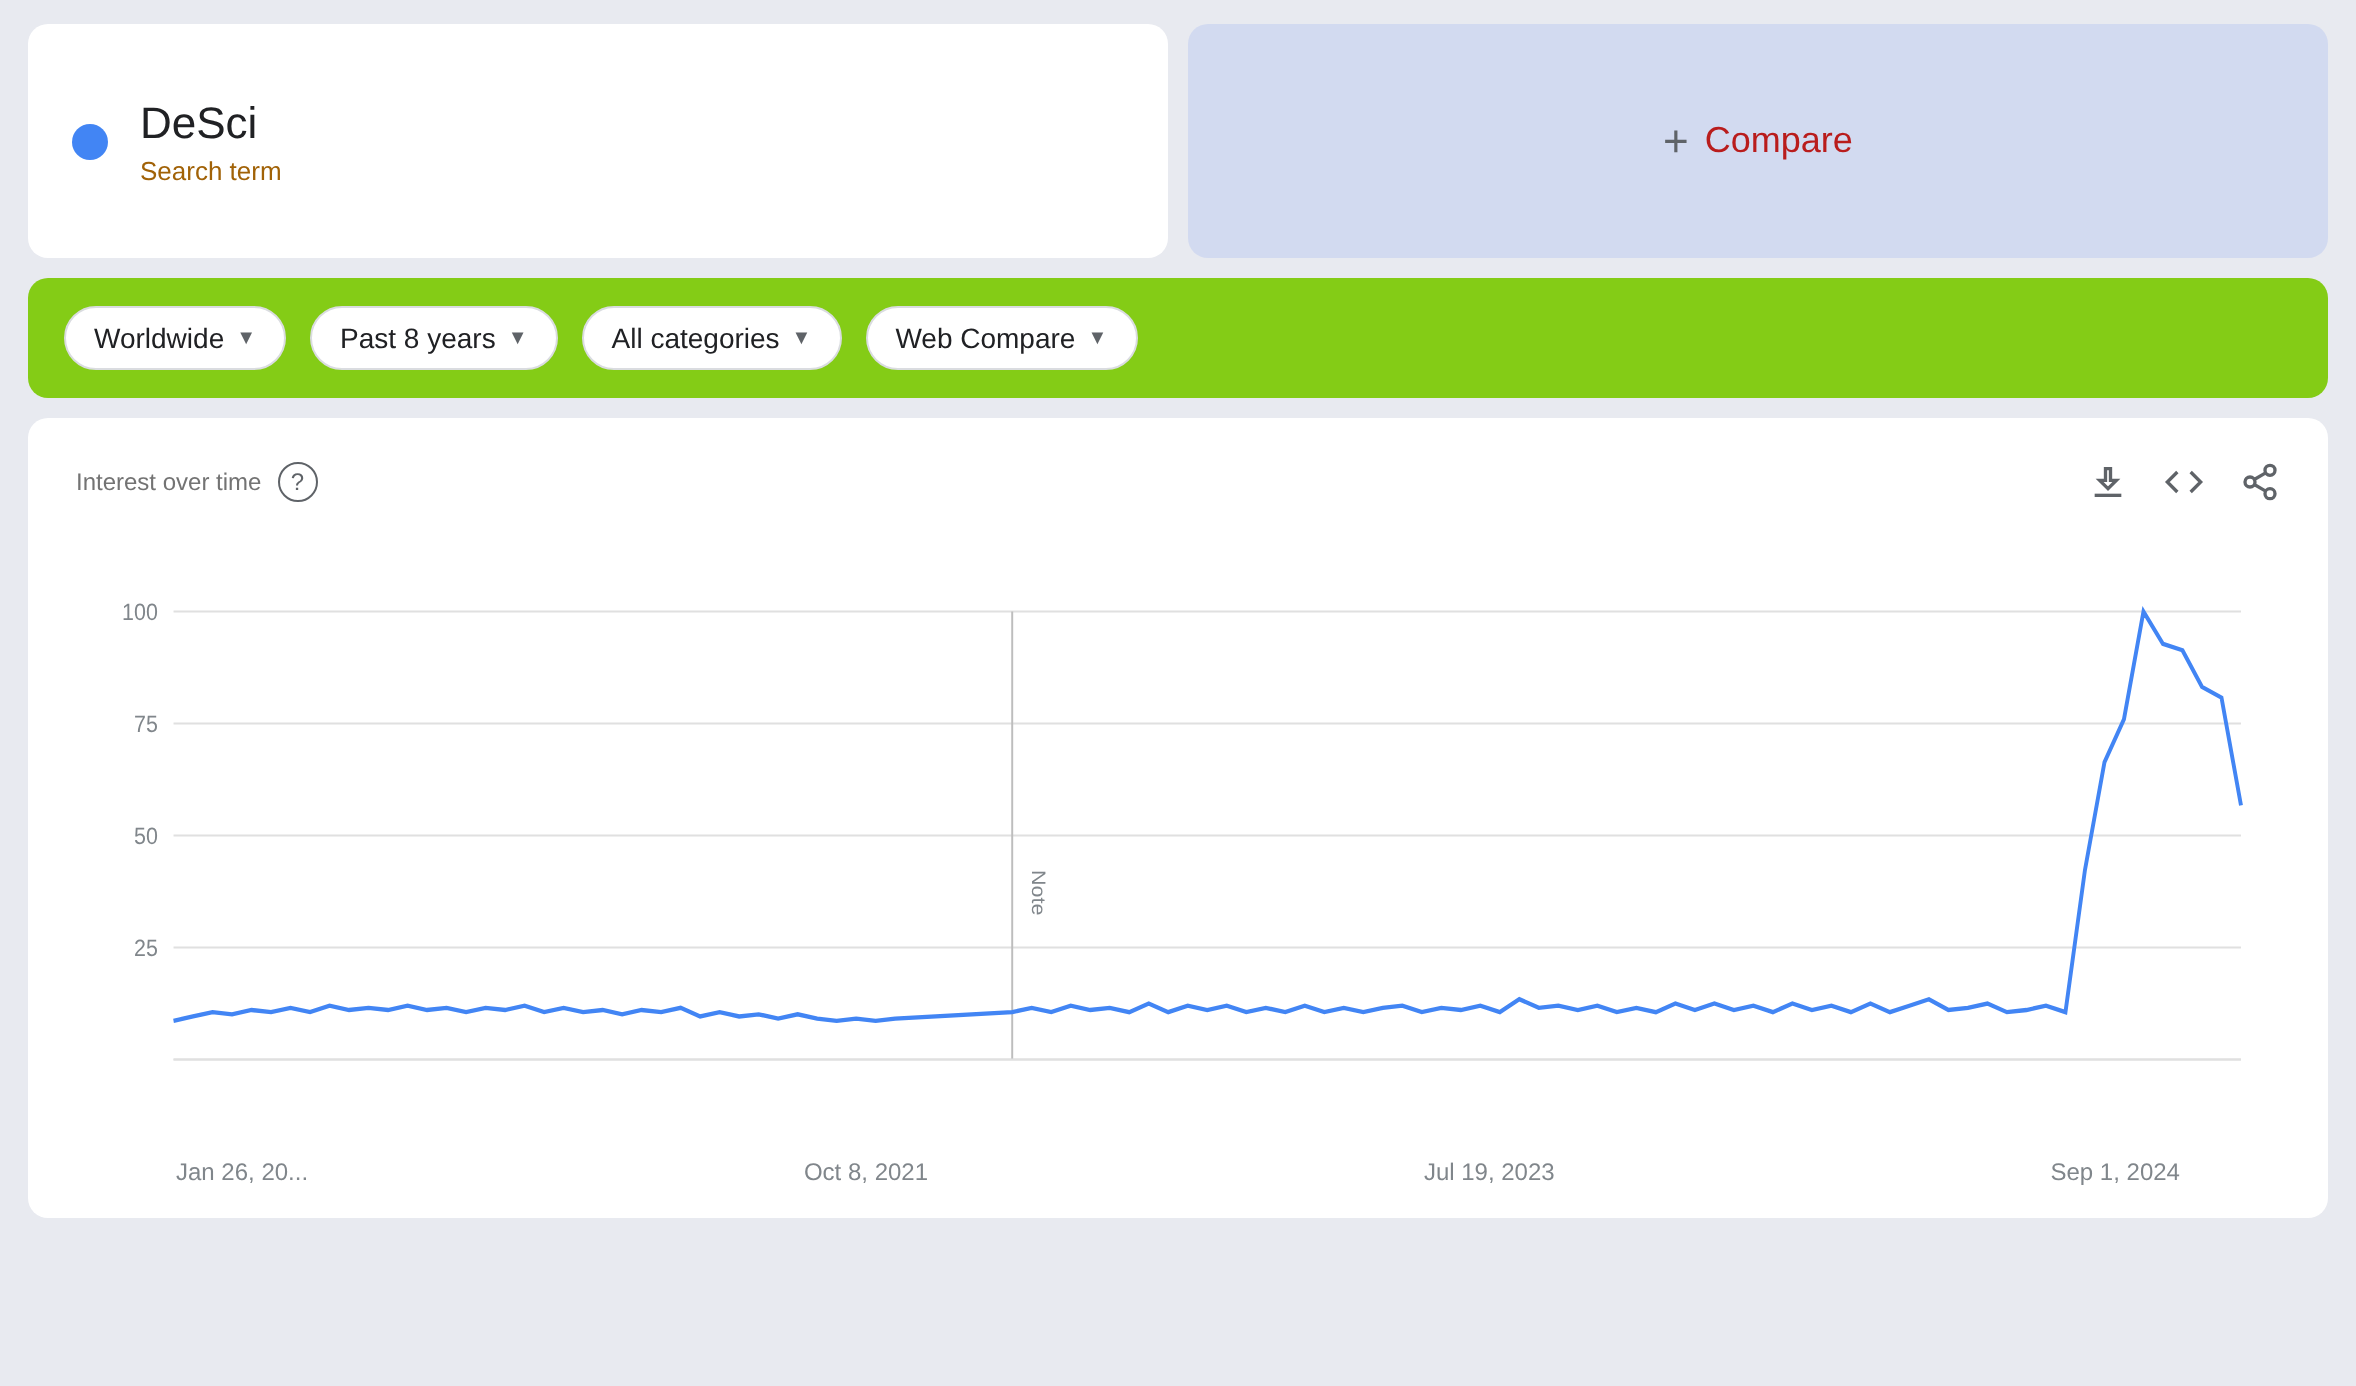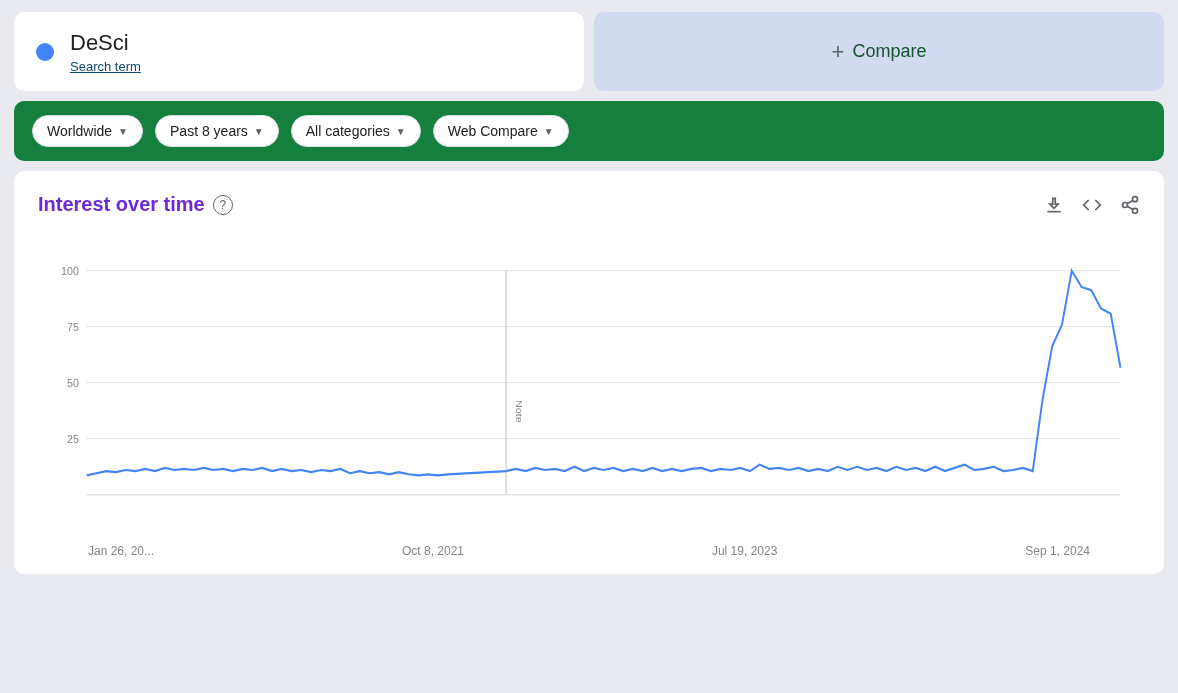"DeSci" .top-row { height: 79px -> 117px }
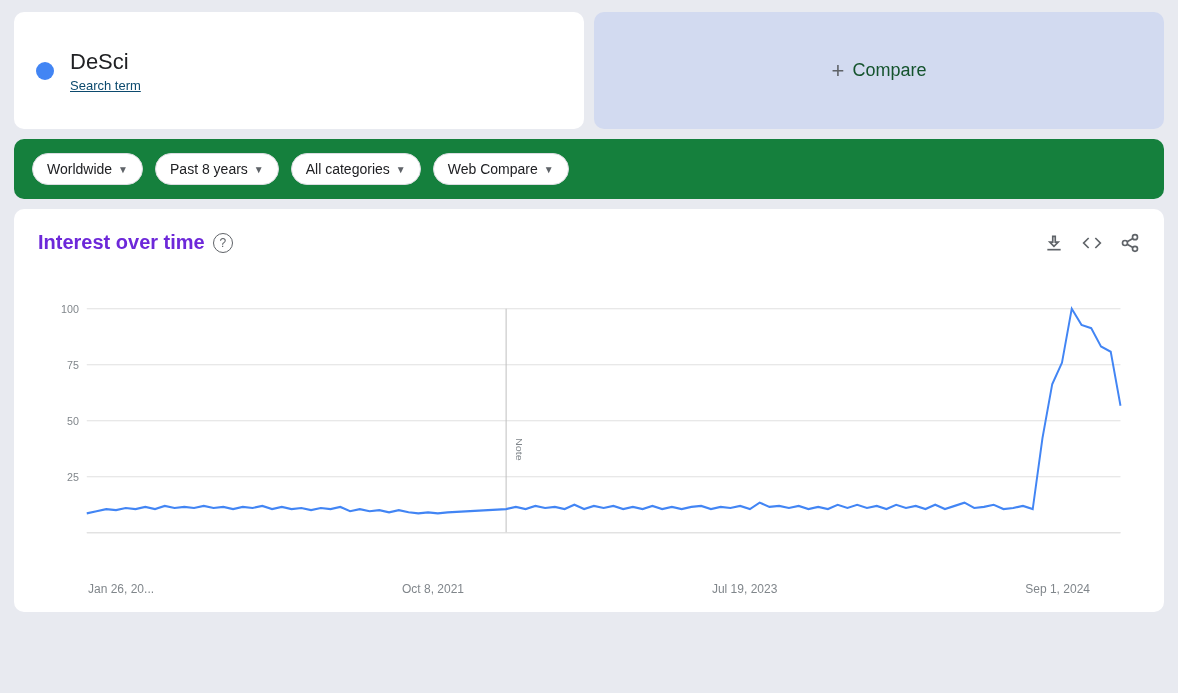"Compare" .compare-label { color: #14532d -> #b91c1c }
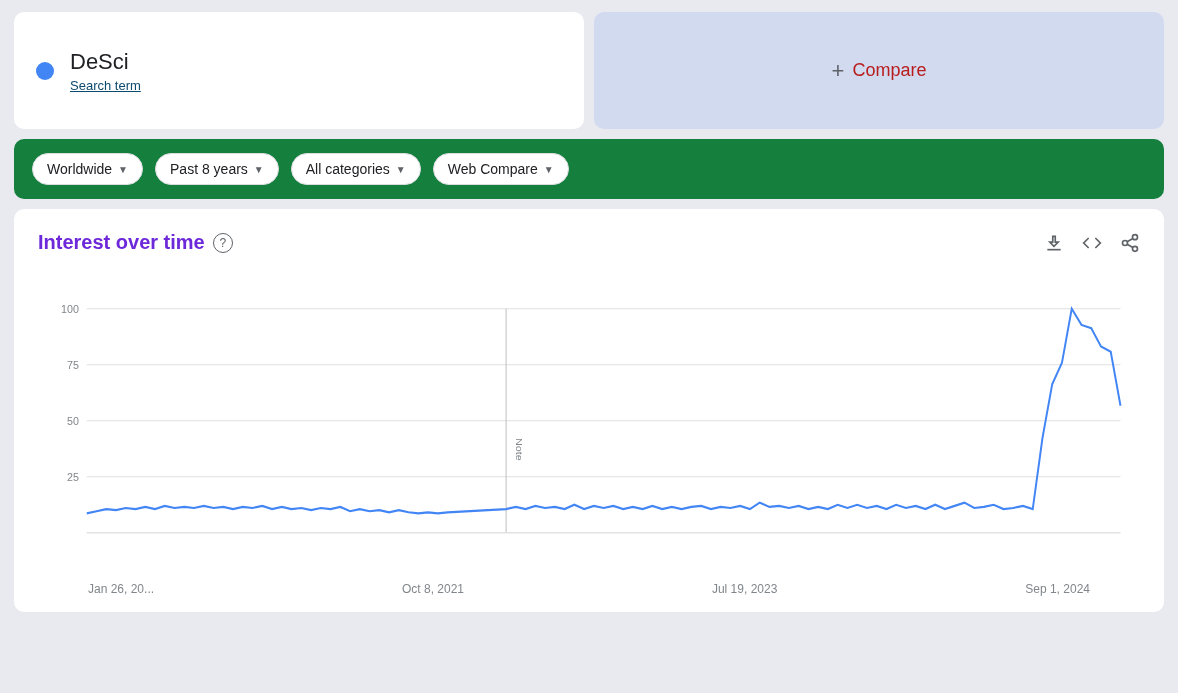"Search term" .search-term-sub { color: #0c4a6e -> #a16207; text-decoration: underline -> none }
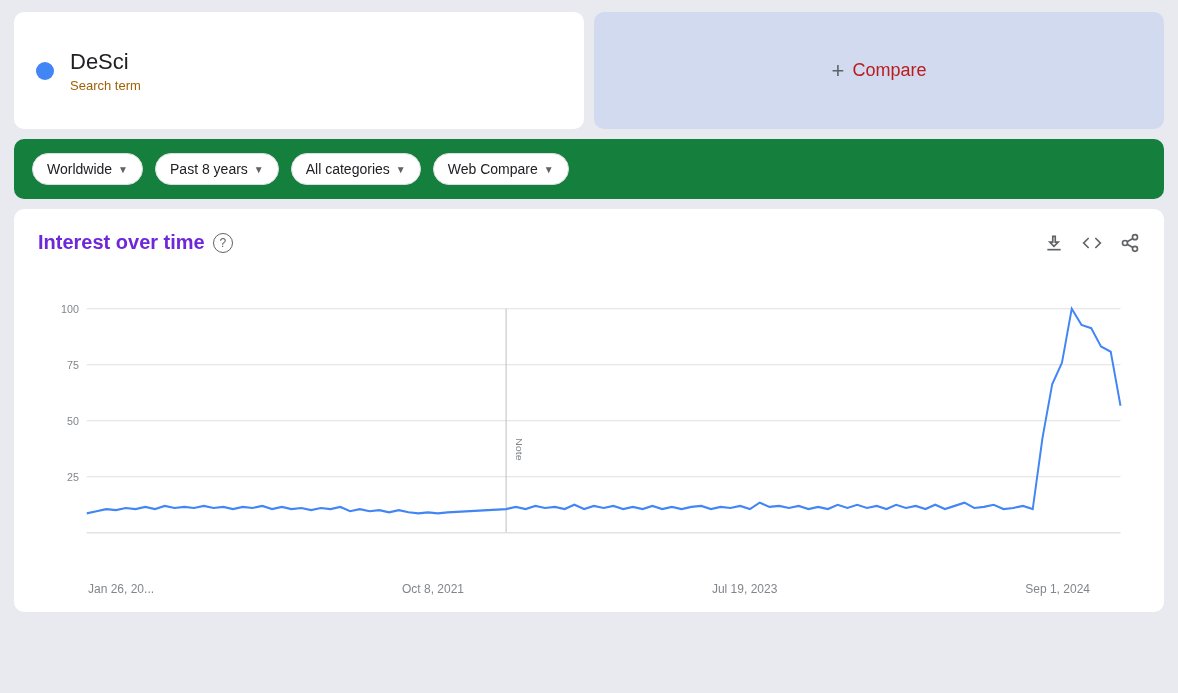"Worldwide" .filter-bar { background: #15803d -> #84cc16 }
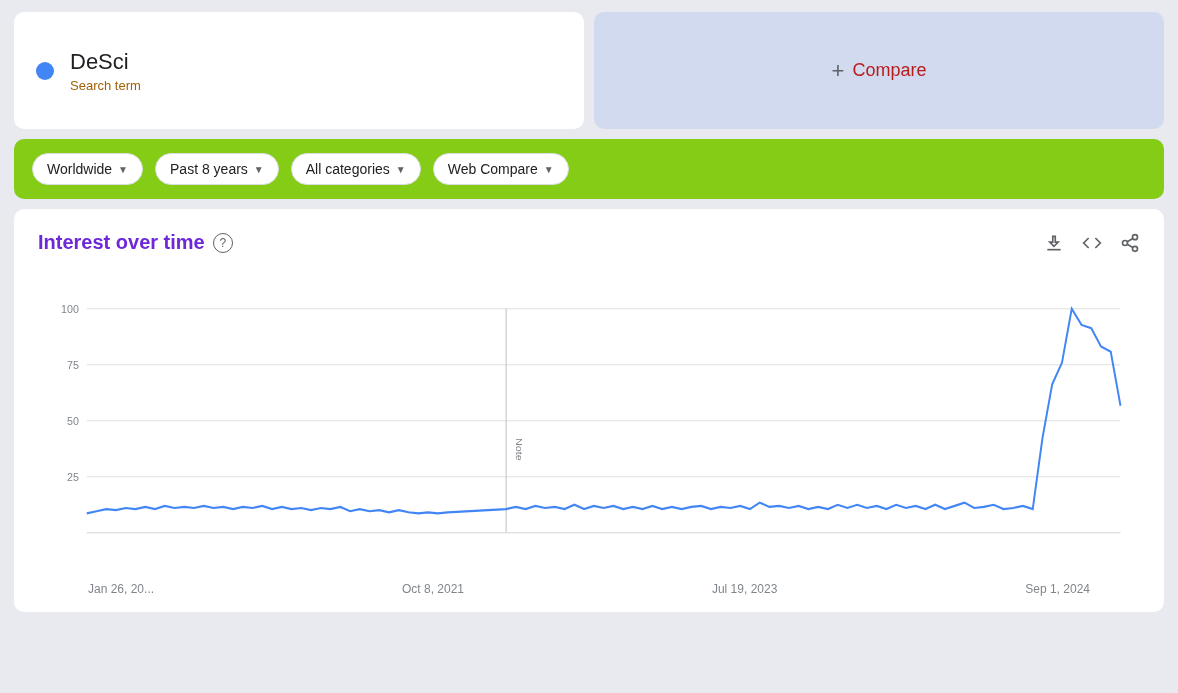"Interest over time" .chart-title { color: #6d28d9 -> #737373; font-size: 20px -> 12px; font-weight: 700 -> 400 }
